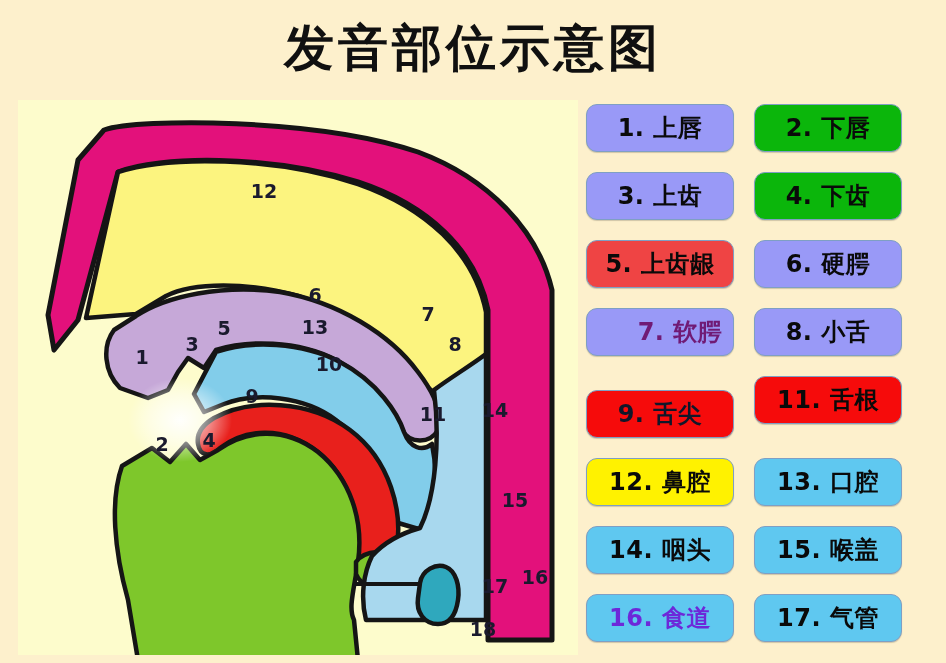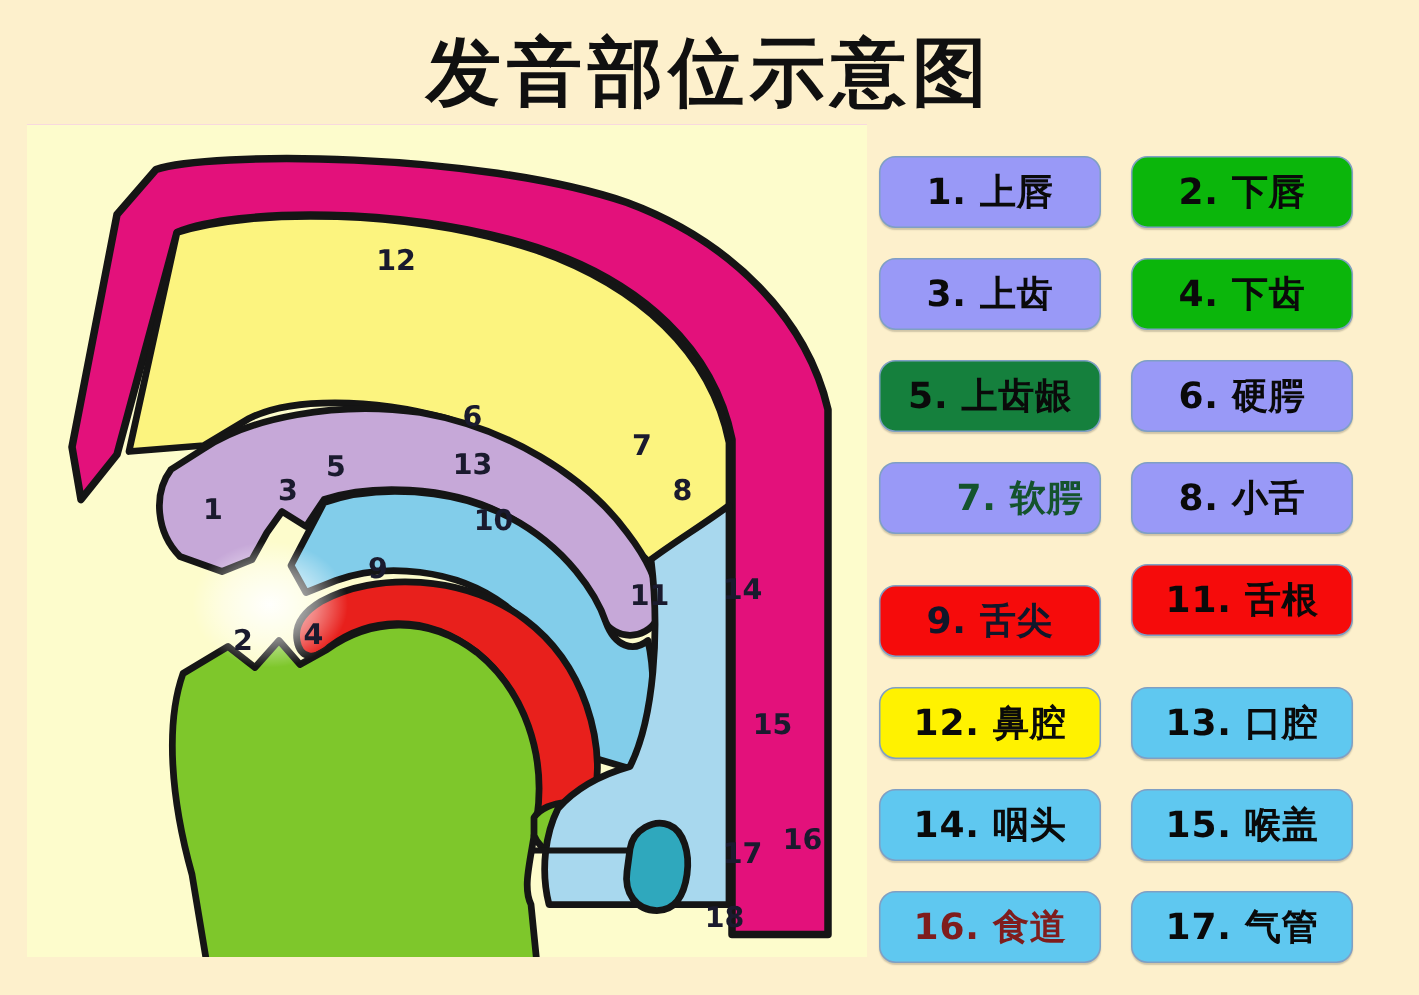"12" #diagram-panel { background: #f0abfc -> #3b82f6; top: 83px -> 100px }
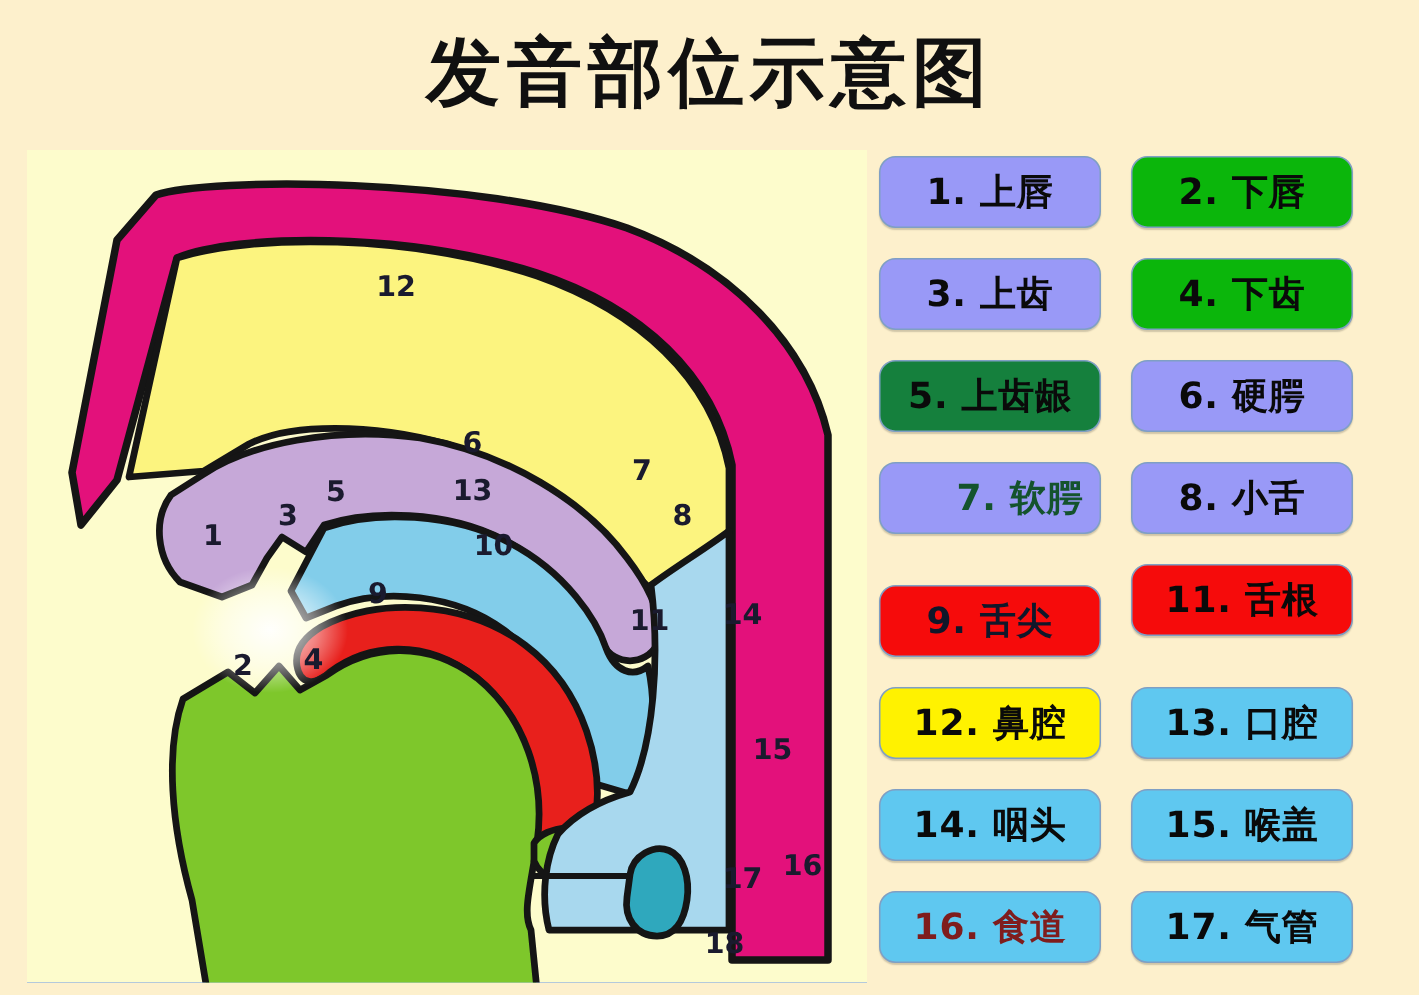"5. 上齿龈" div.legend-item { background: #15803d -> #ef4444 }
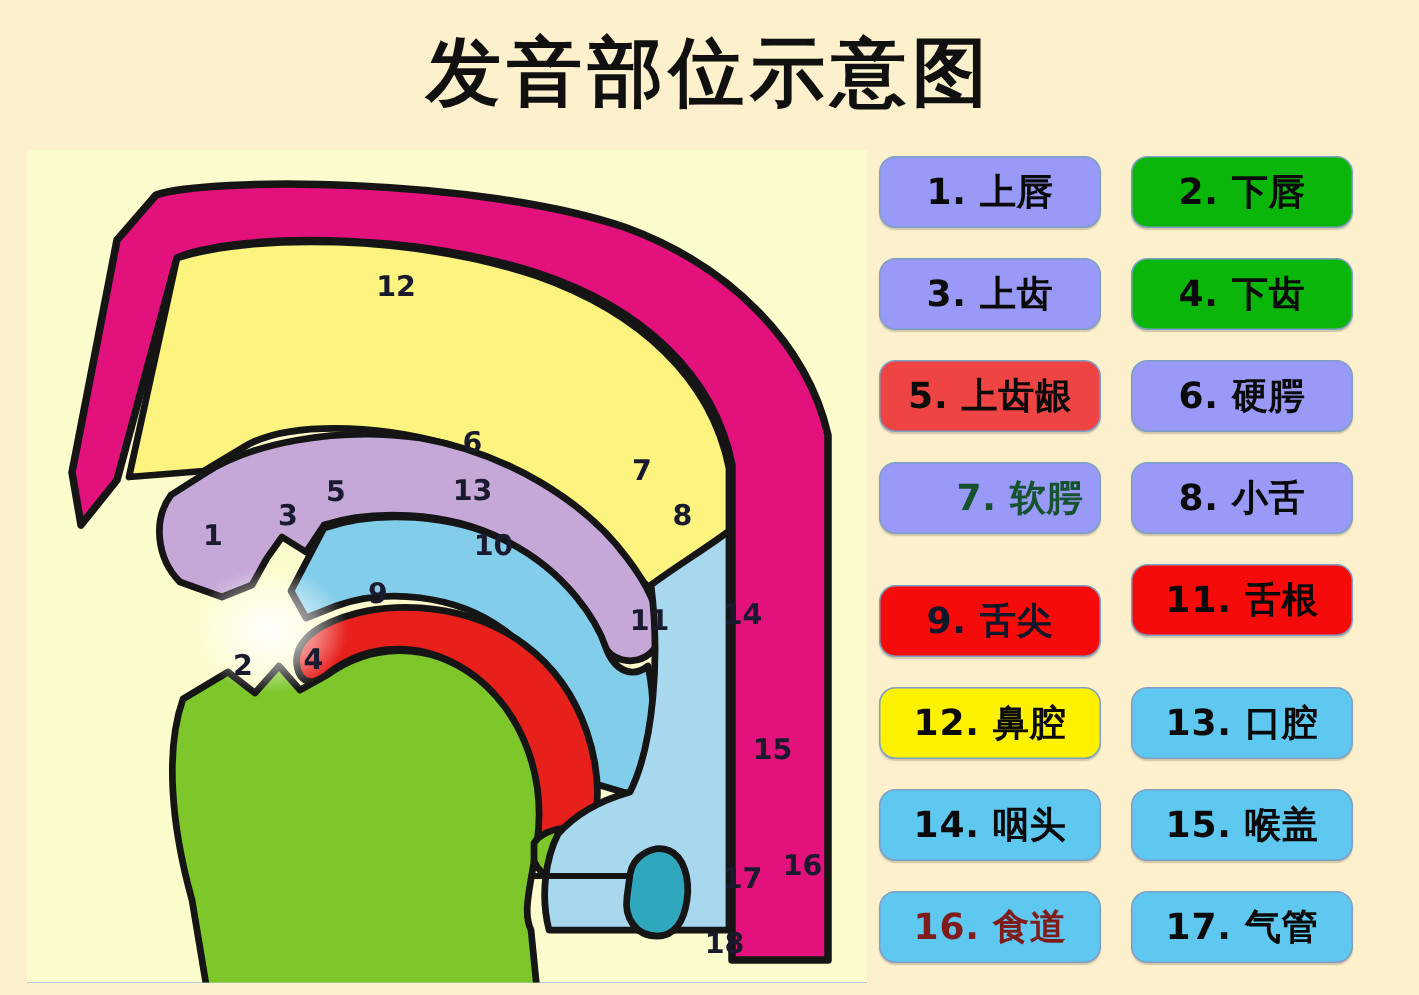"7. 软腭" div.legend-item { color: #14532d -> #701a75 }
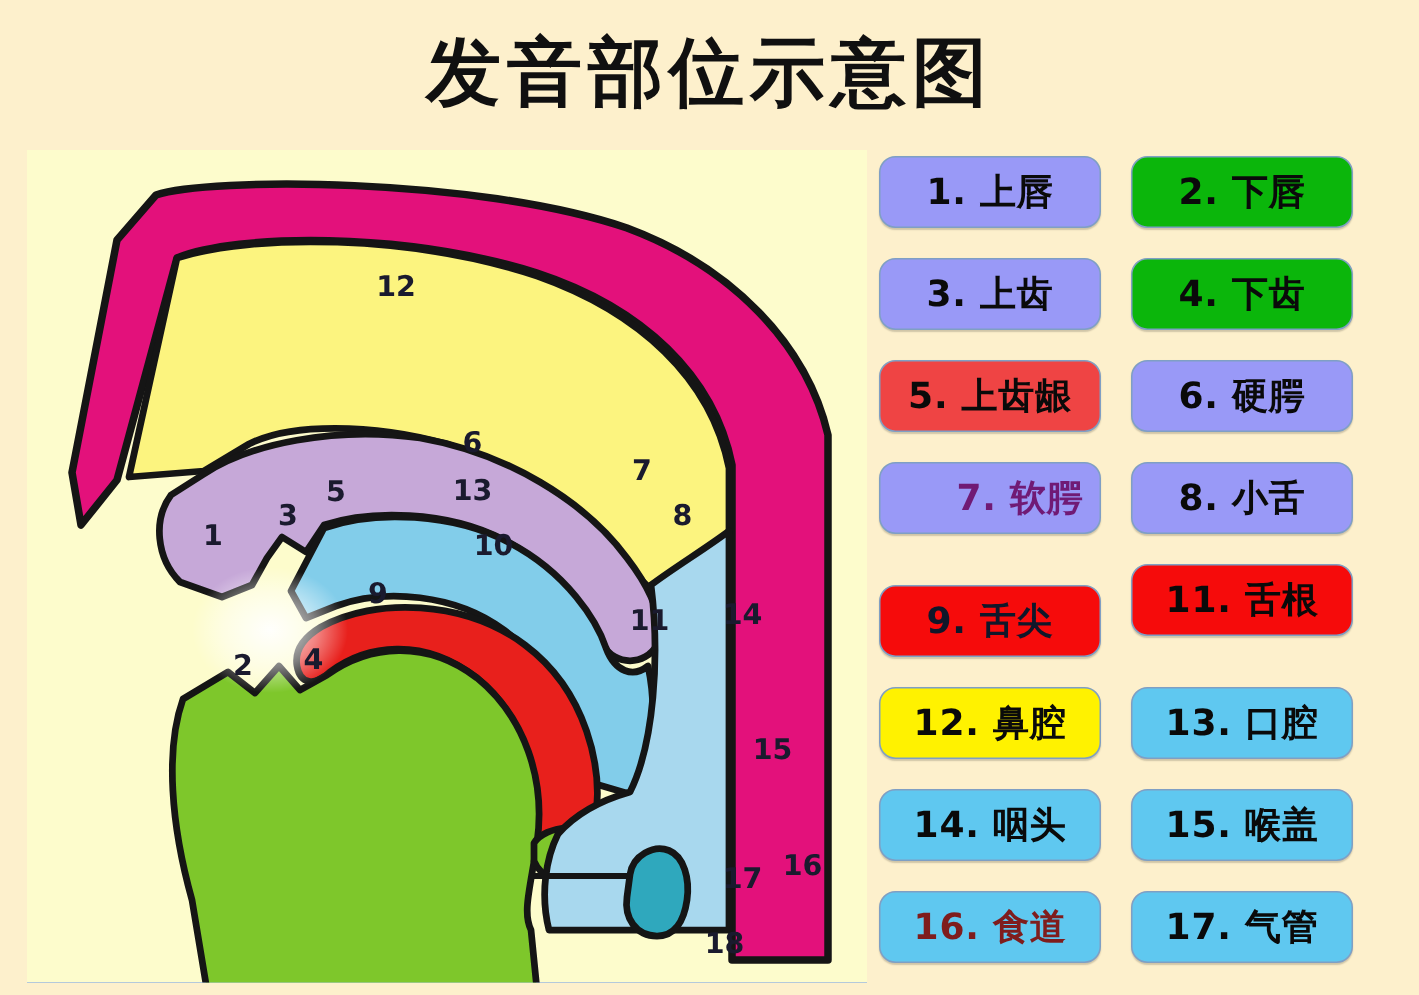"16. 食道" div.legend-item { color: #7f1d1d -> #6d28d9 }
